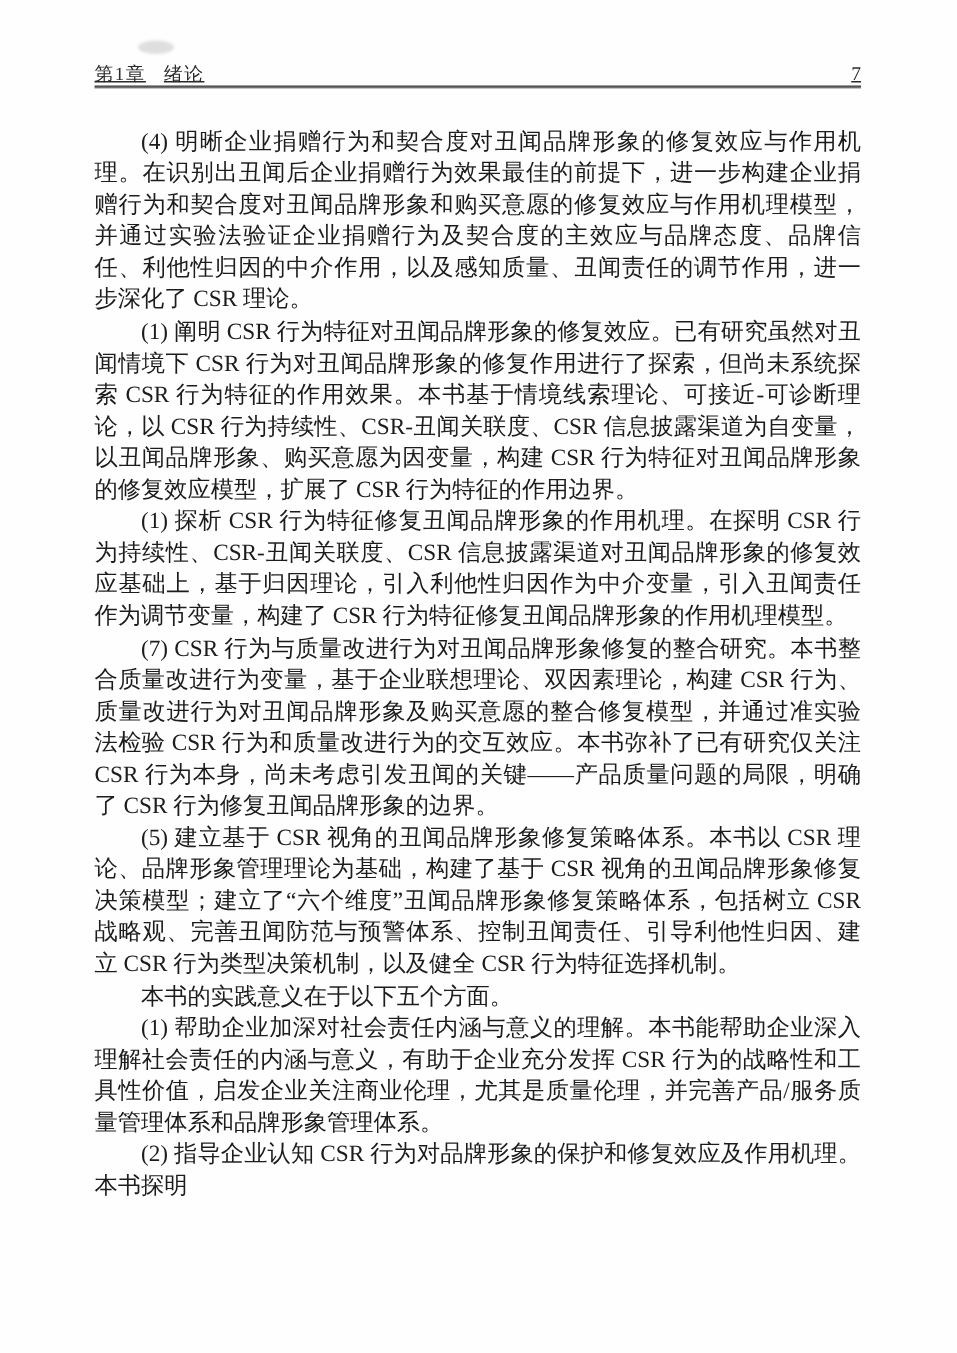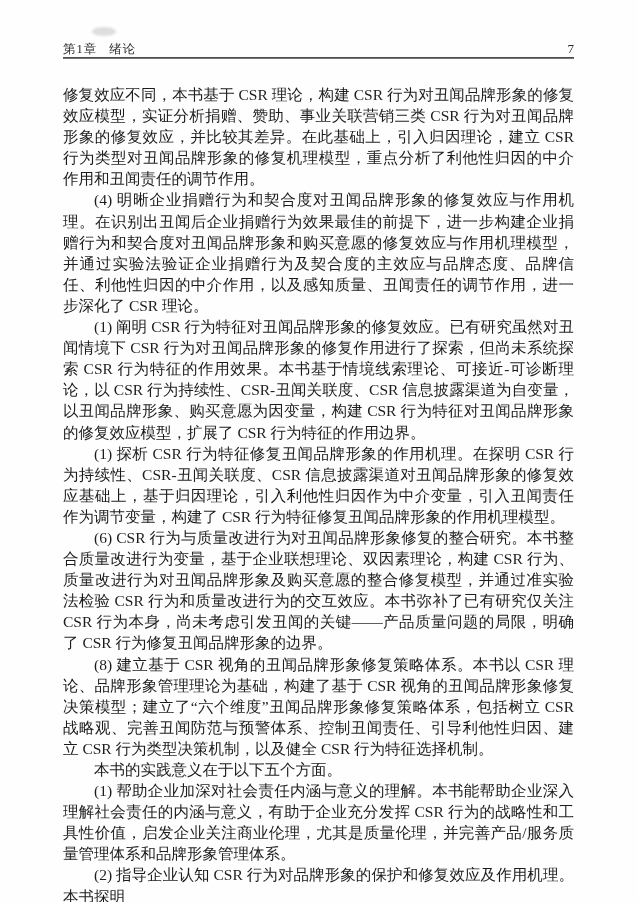"第1章 绪论" .page-header { text-decoration: none -> underline }
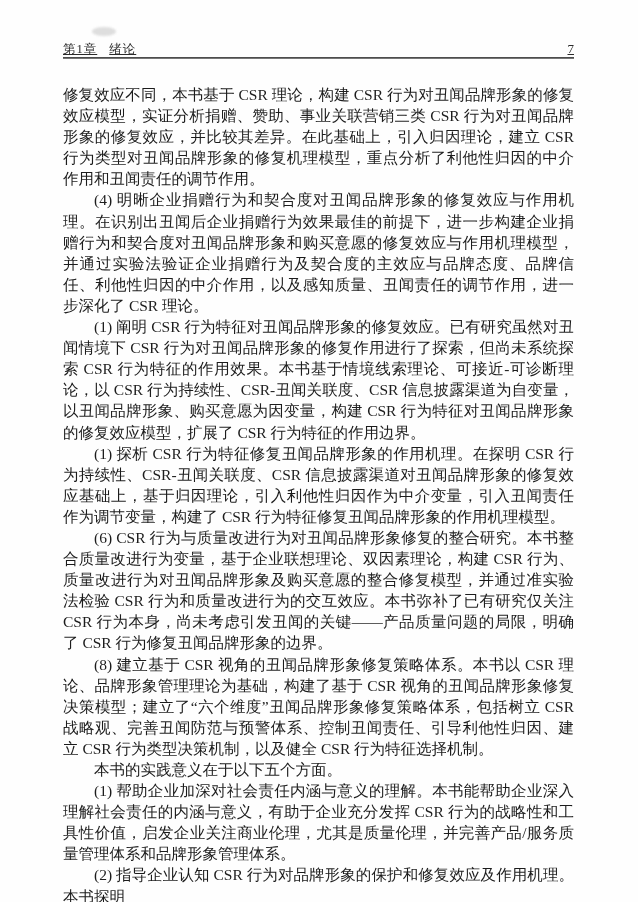"修复效应不同，本书基于 CSR 理论，构建 CSR" p { html: <p>修复效应不同，本书基于 CSR 理论，构建 CSR 行为对丑闻品牌形象的修复效应模型，实证分析捐赠、赞助、事业关联营销三类 CSR 行为对丑闻品牌形象的修复效应，并比较其差异。在此基础上，引入归因理论，建立 CSR 行为类型对丑闻品牌形象的修复机理模型，重点分析了利他性归因的中介作用和丑闻责任的调节作用。</p> -> none }
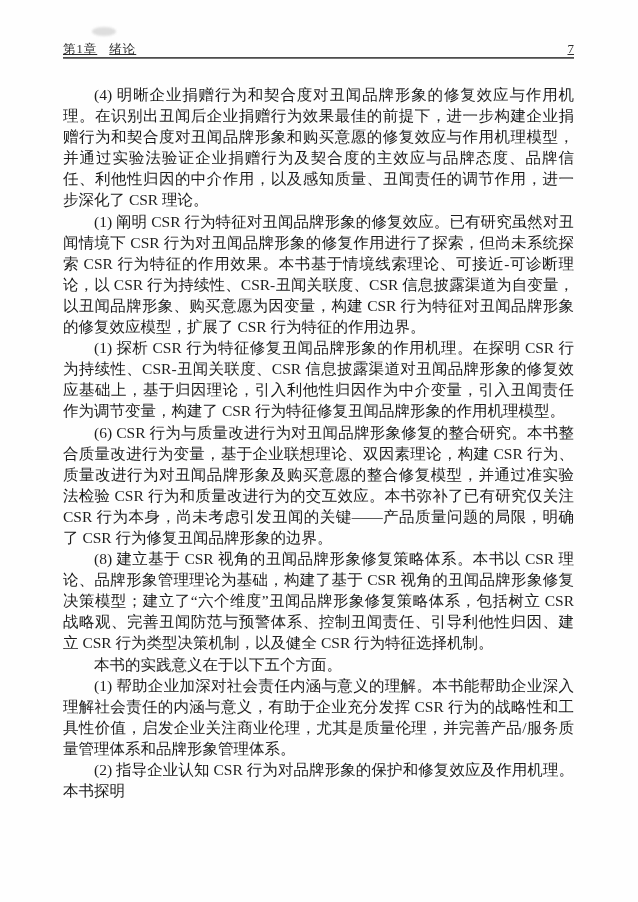"(6) CSR" p.indent { text: 6 -> 7 }
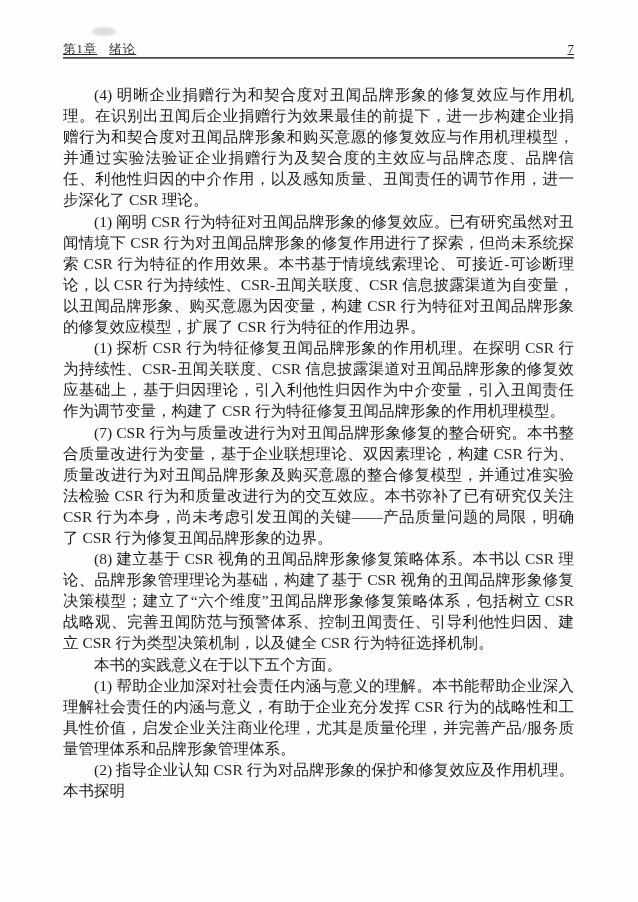"(8) 建立基于 CSR 视角的丑闻品牌形象修复策略体系。本书以 CSR" p.indent { text: 8 -> 5 }
